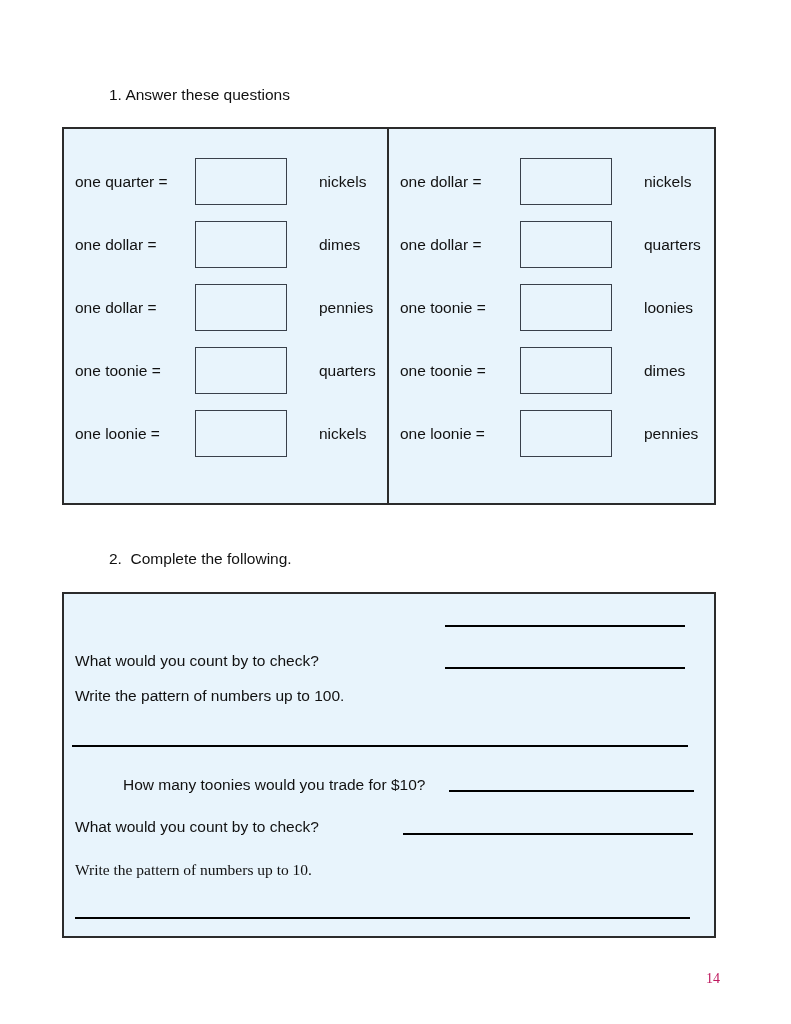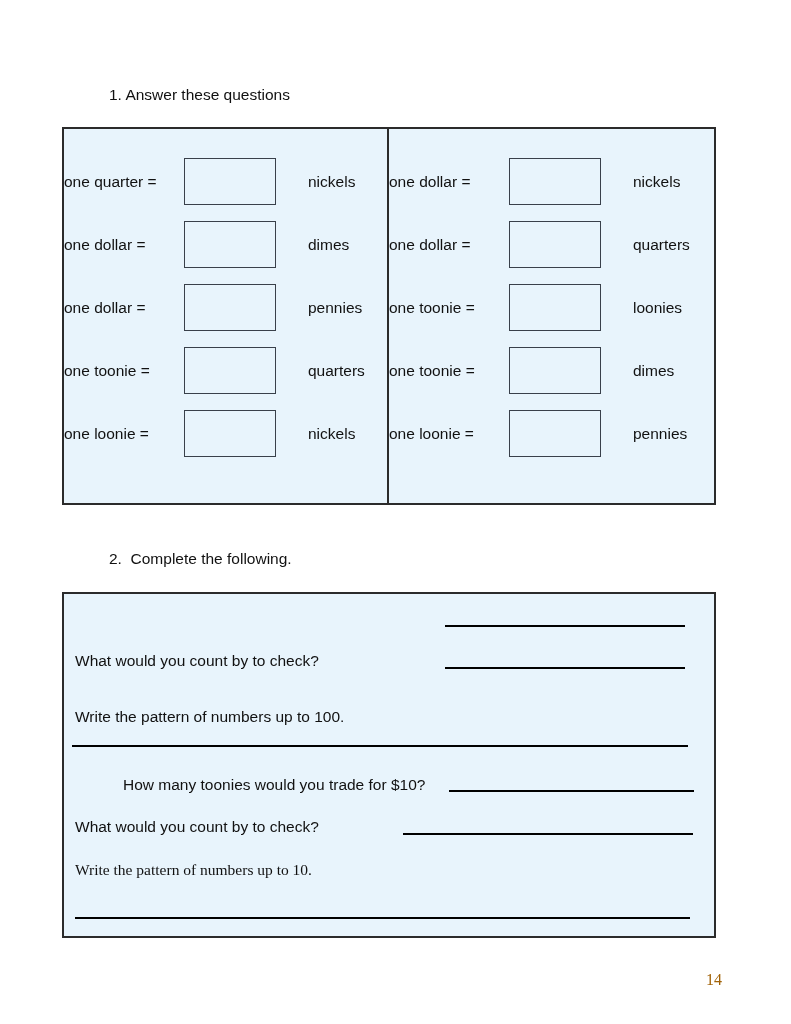"one quarter =" .qrow { padding-left: none -> 11px }
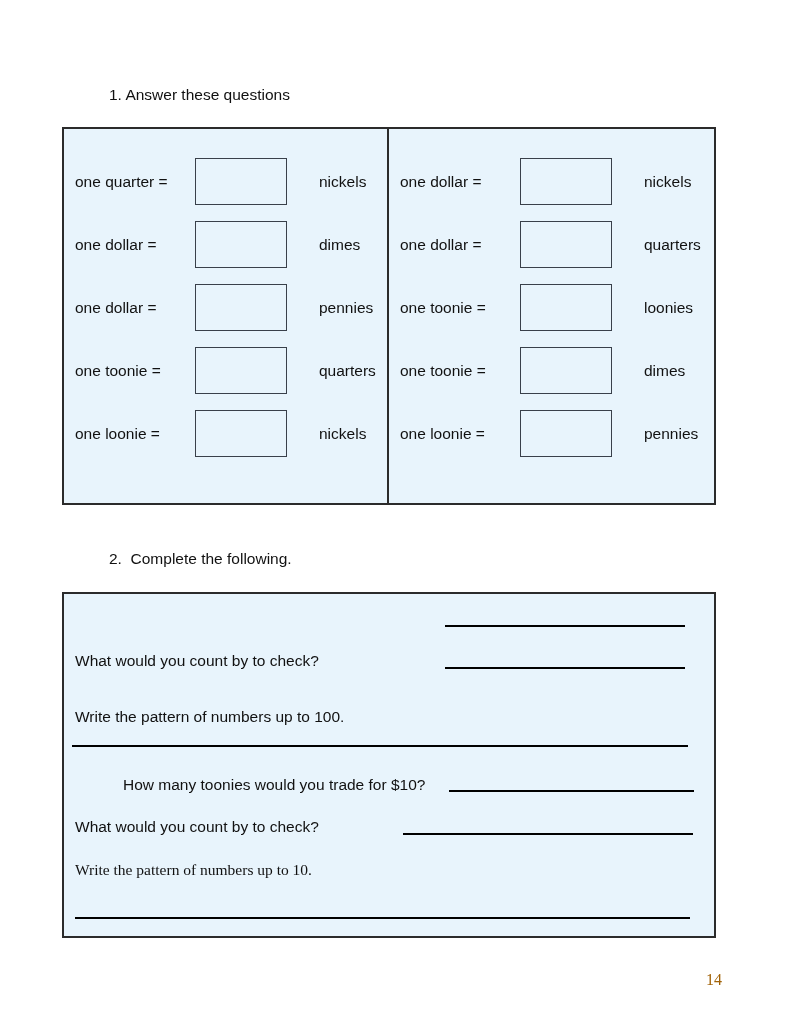"Write the pattern of numbers up to 100." .q3 { top: 113px -> 92px }
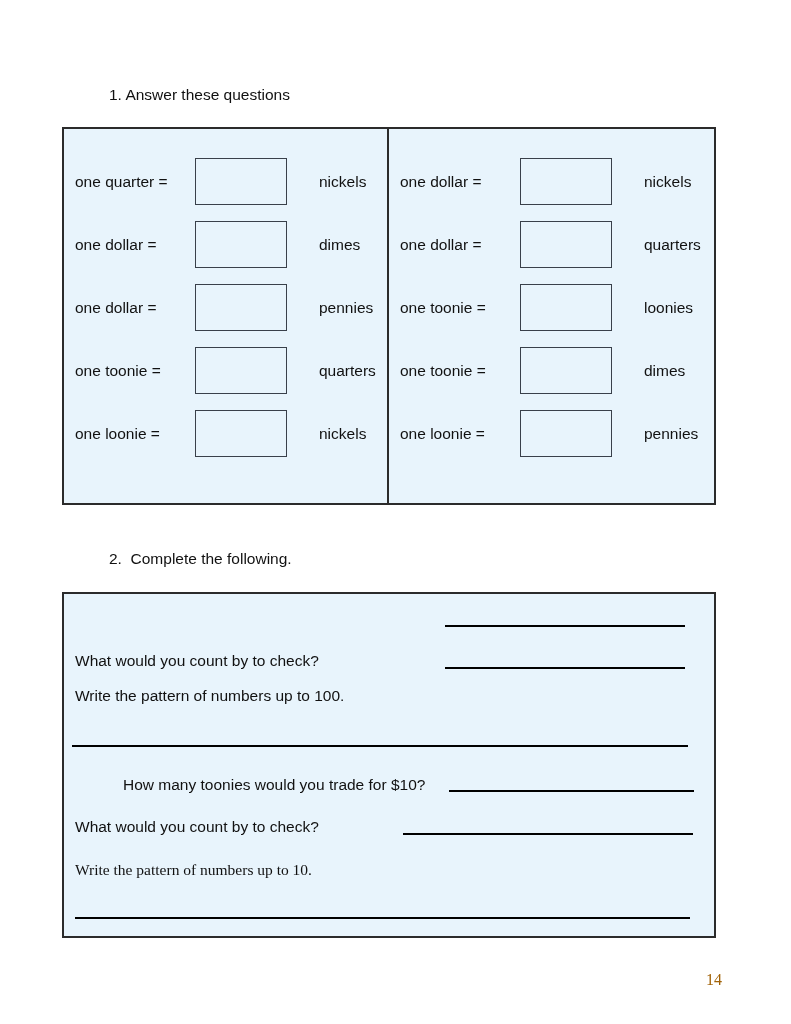"14" .pagenum { color: #a16207 -> #be185d; font-size: 16px -> 14px }
